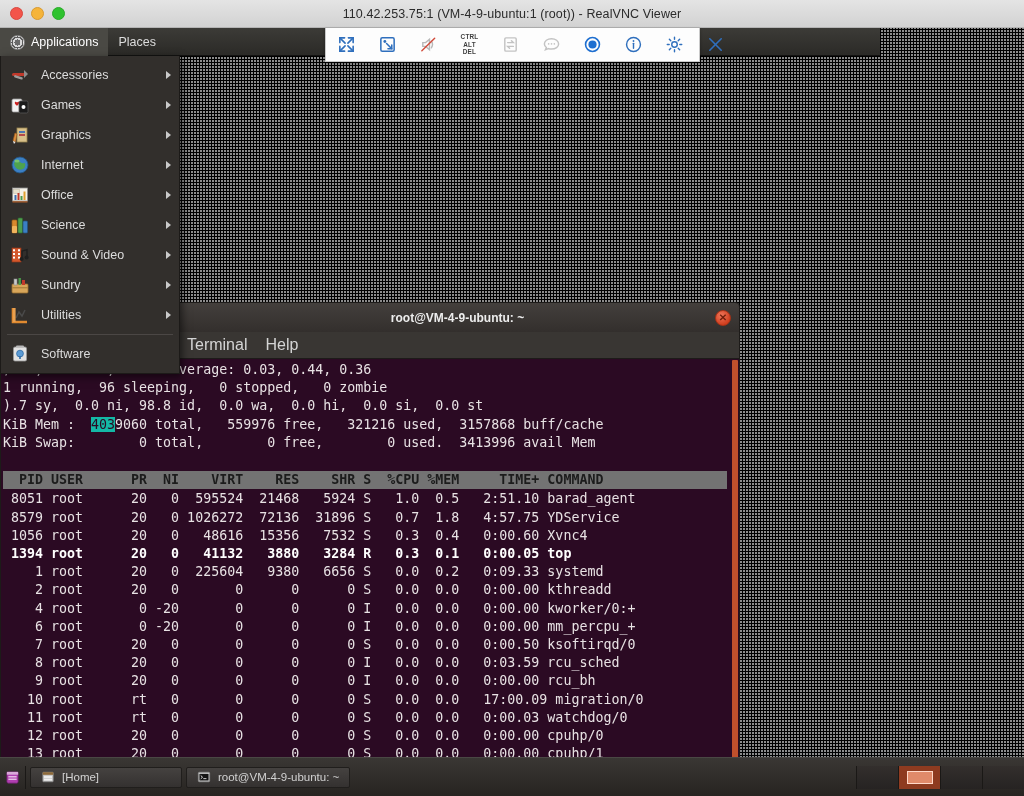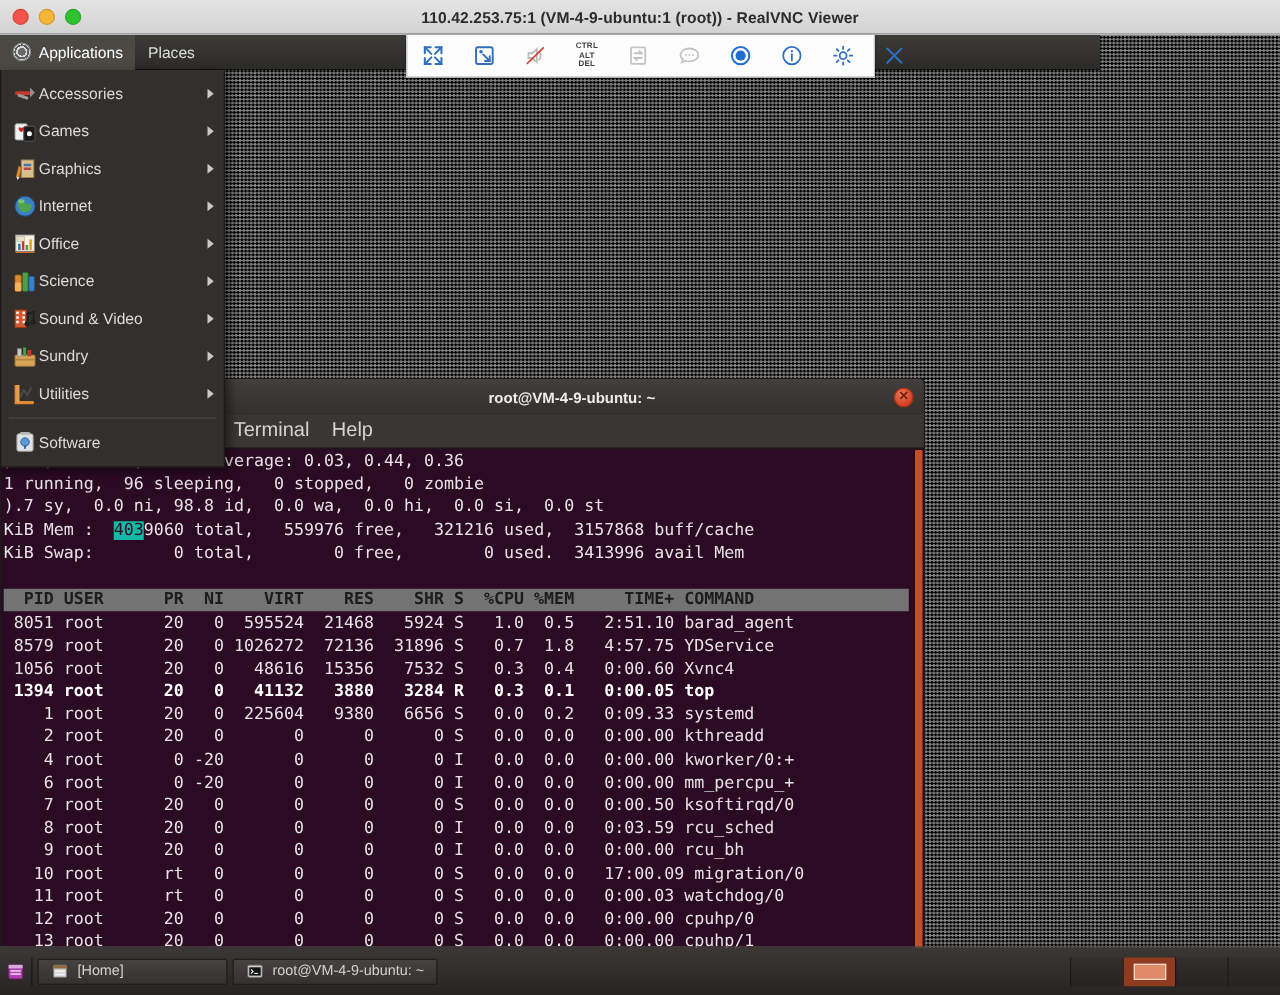"110.42.253.75:1 (VM-4-9-ubuntu:1 (root))" #vnc-title { font-weight: bold -> normal }
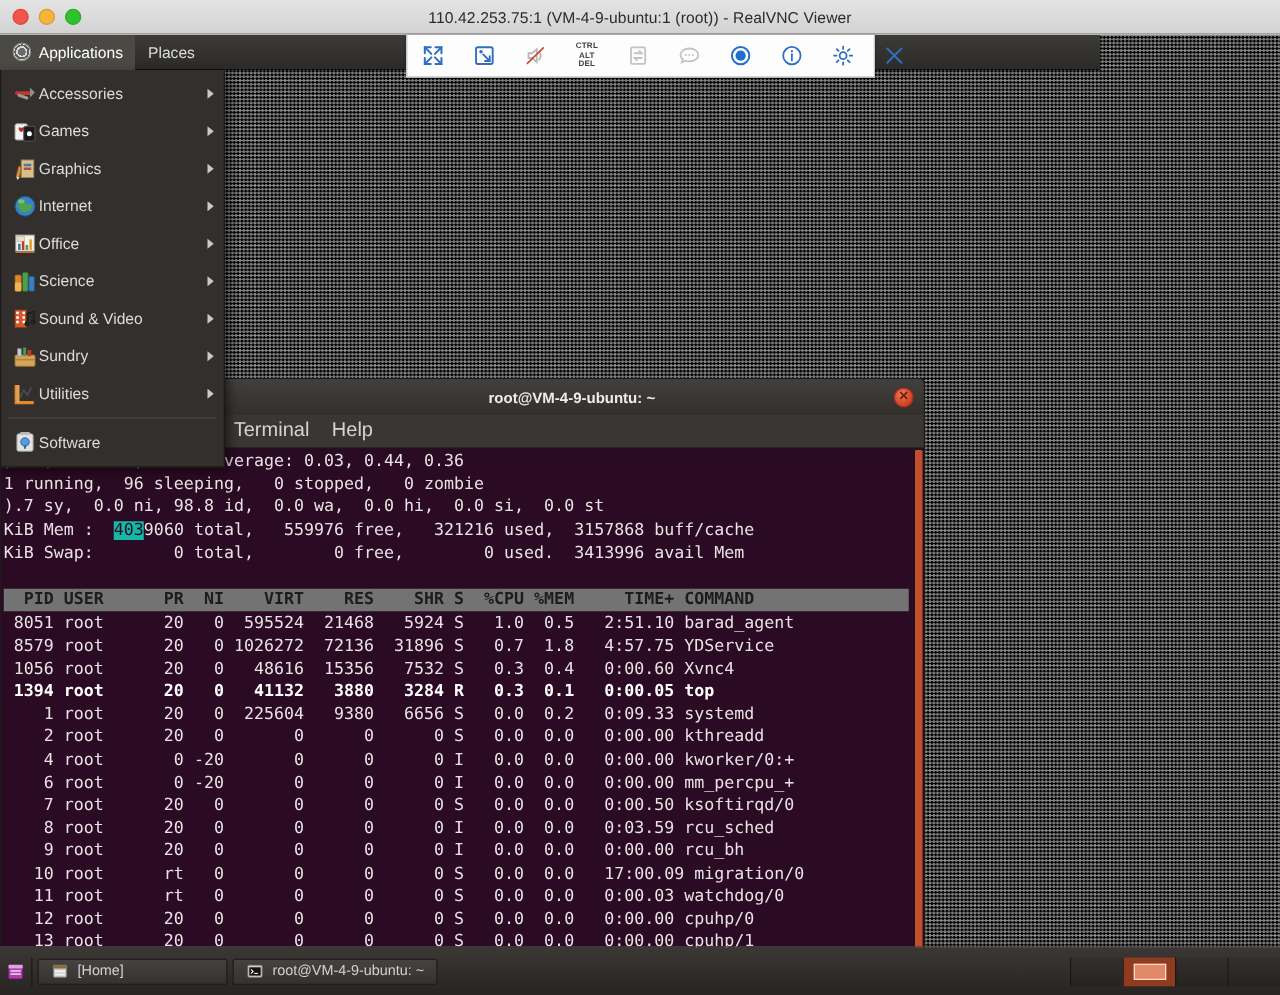"Applications" #gnome-panel { align-items: center -> none }
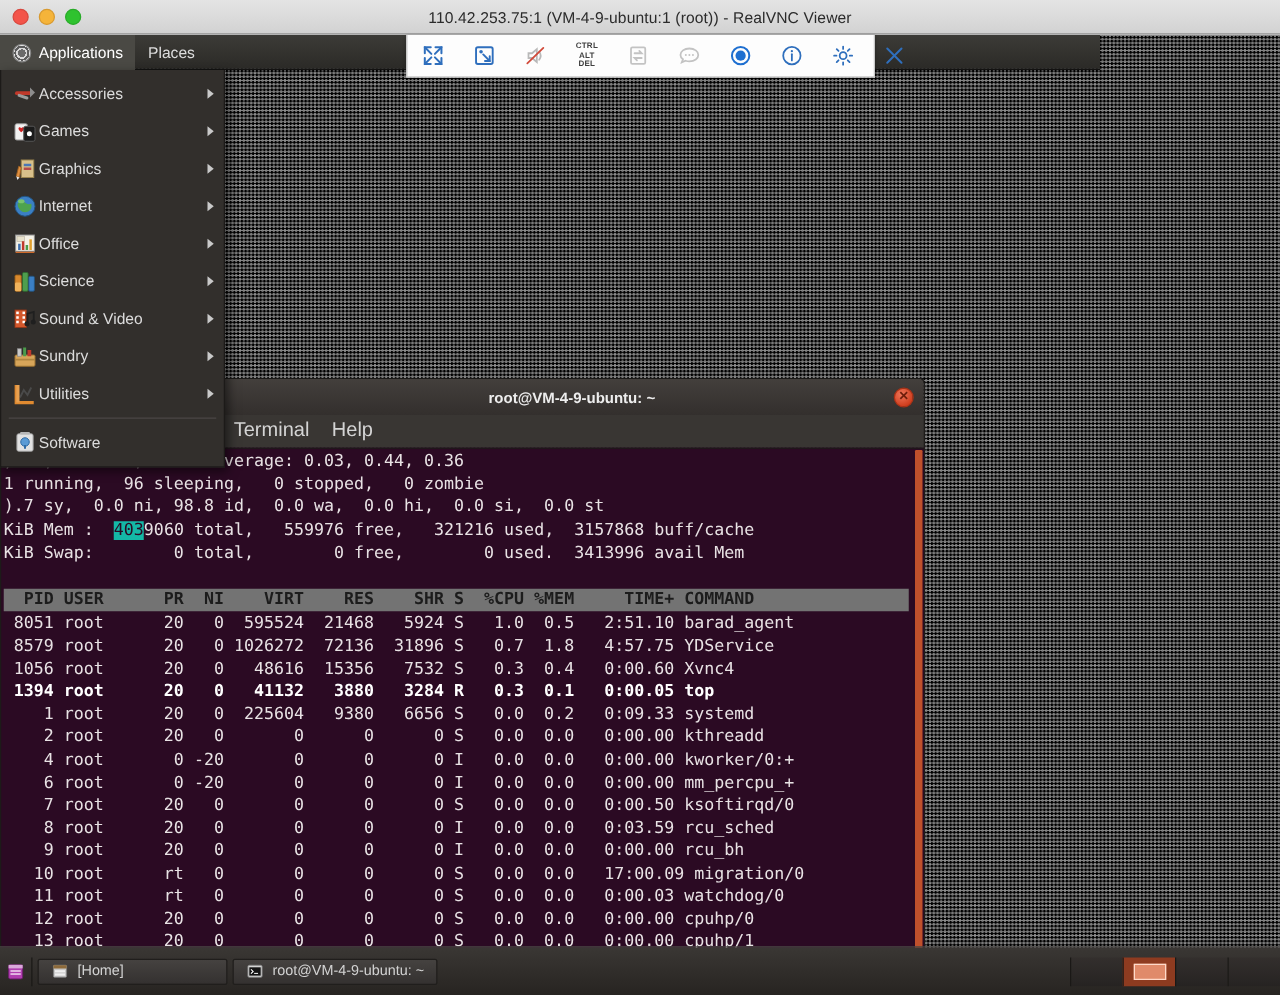"Accessories" .menu-row { gap: none -> 10px }
